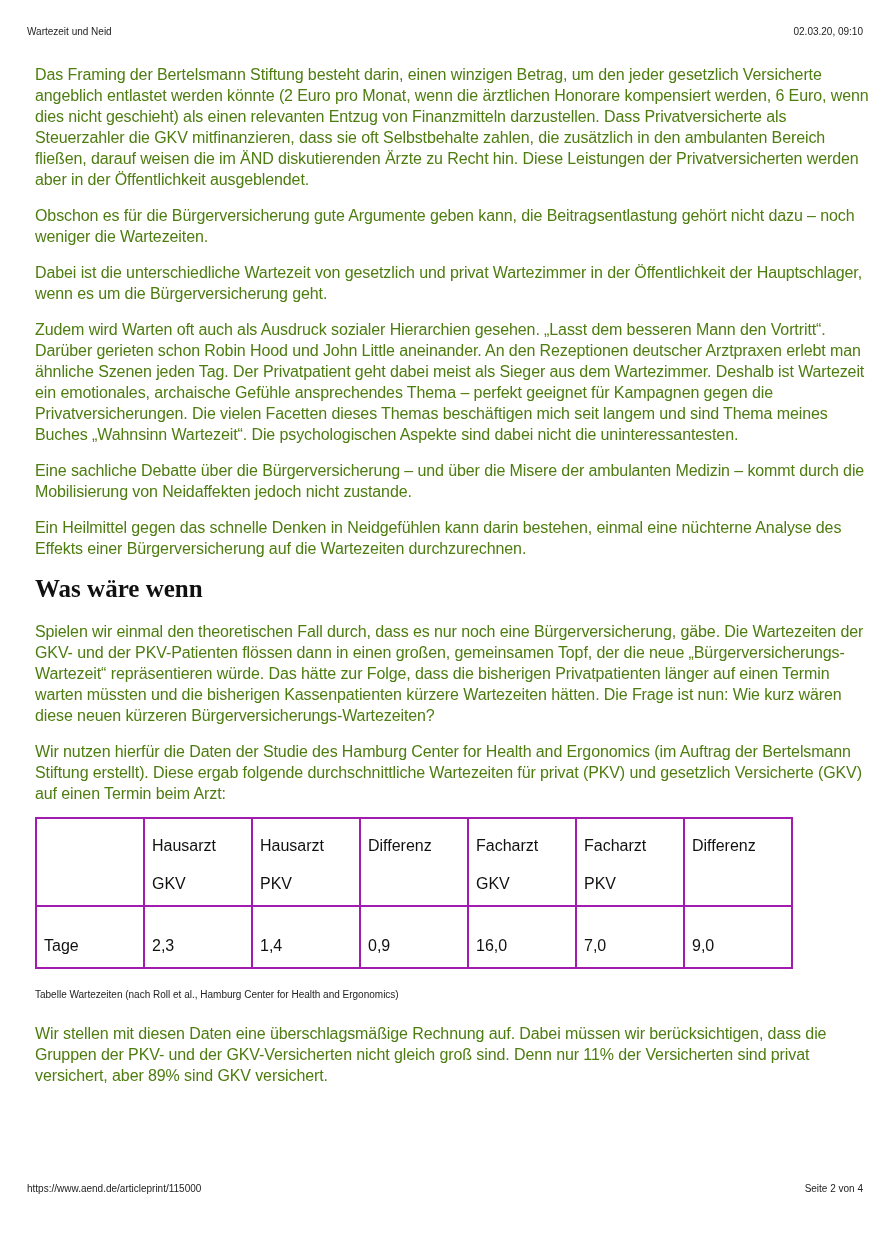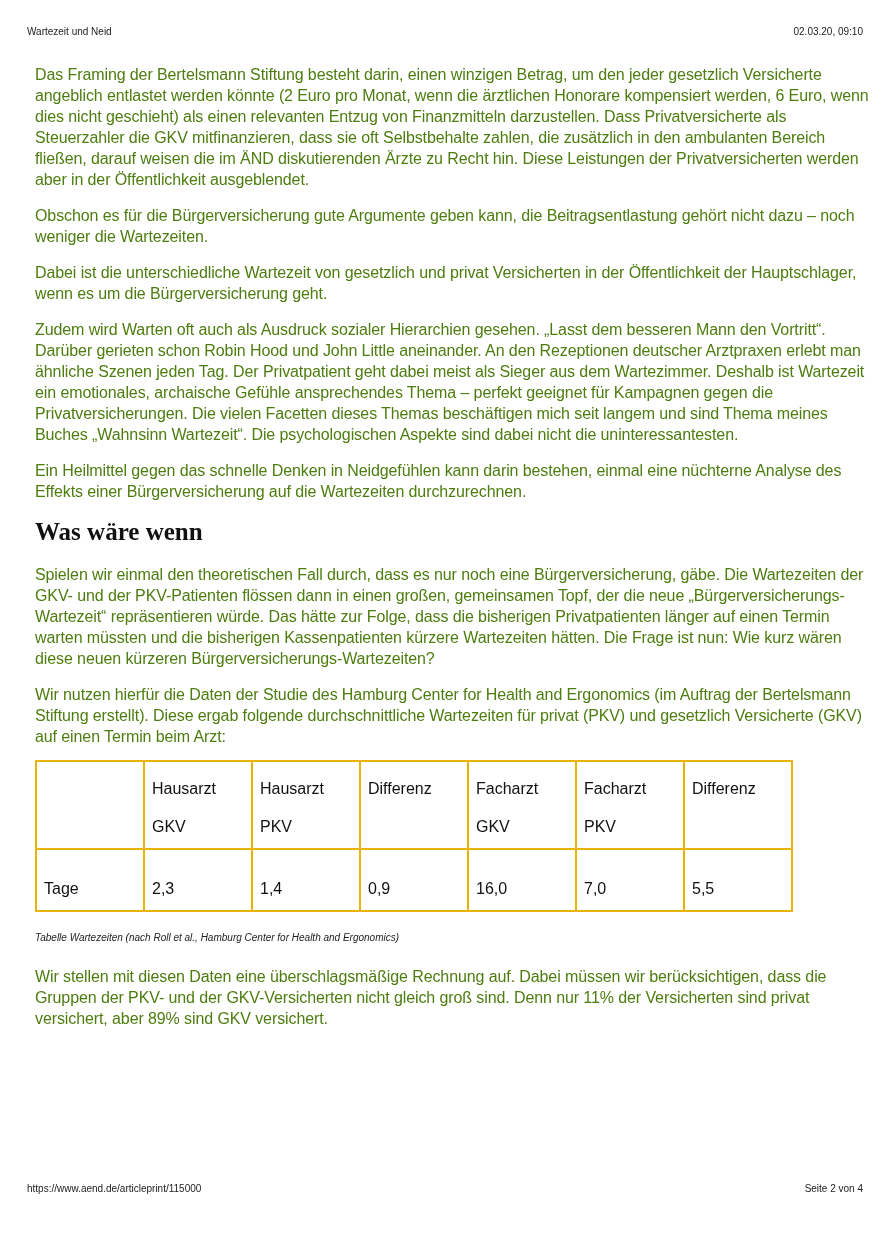"Dabei ist die unterschiedliche Wartezeit" span { text: Versicherten -> Wartezimmer }
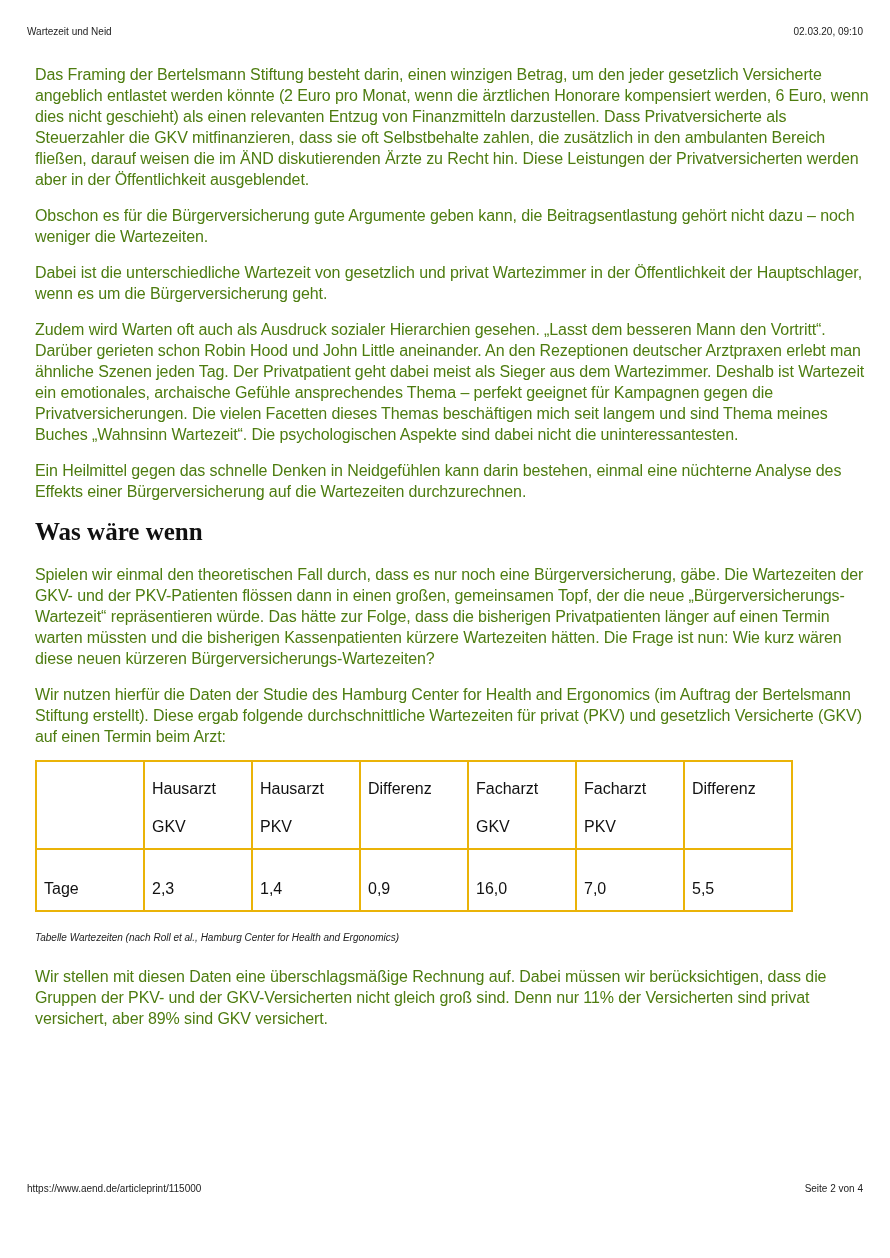"Eine sachliche Debatte über die" p { html: none -> <p>Eine sachliche Debatte über die Bürgerversicherung – und über die Misere der ambulanten Medizin – kommt durch die Mobilisierung von Neidaffekten jedoch nicht zustande.</p> }
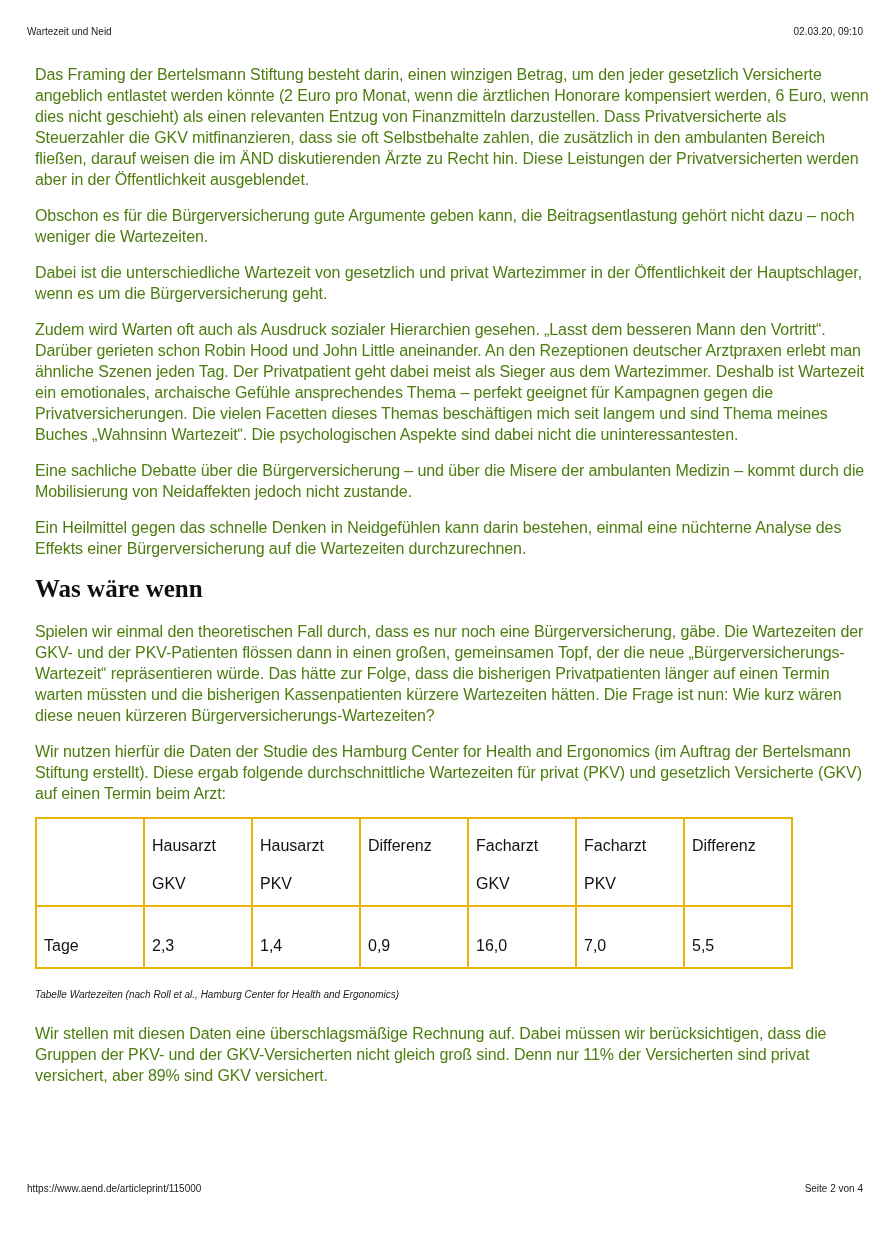"Hausarzt" table.wait td { border: 2px solid #eab308 -> 2px solid #a21caf }
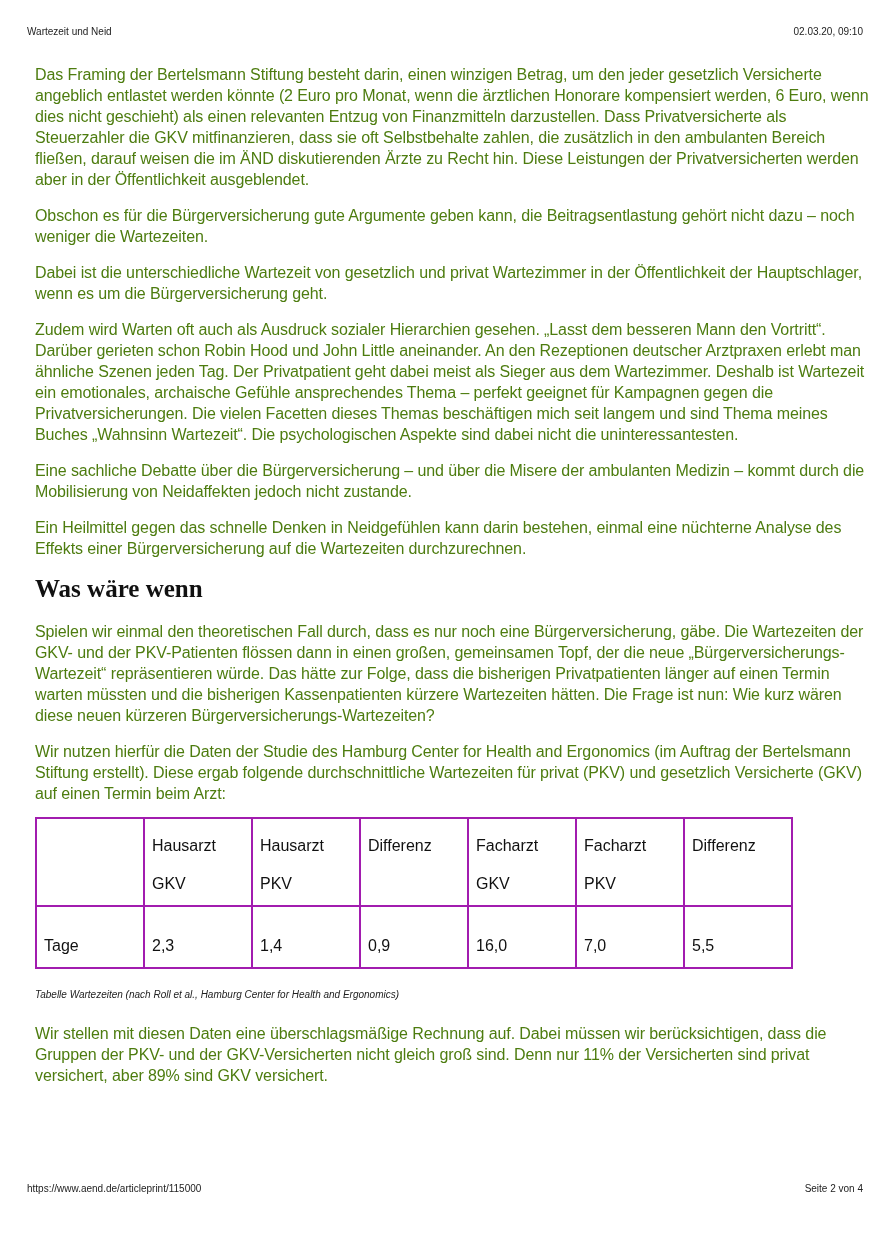"5,5" td { text: 5,5 -> 9,0 }
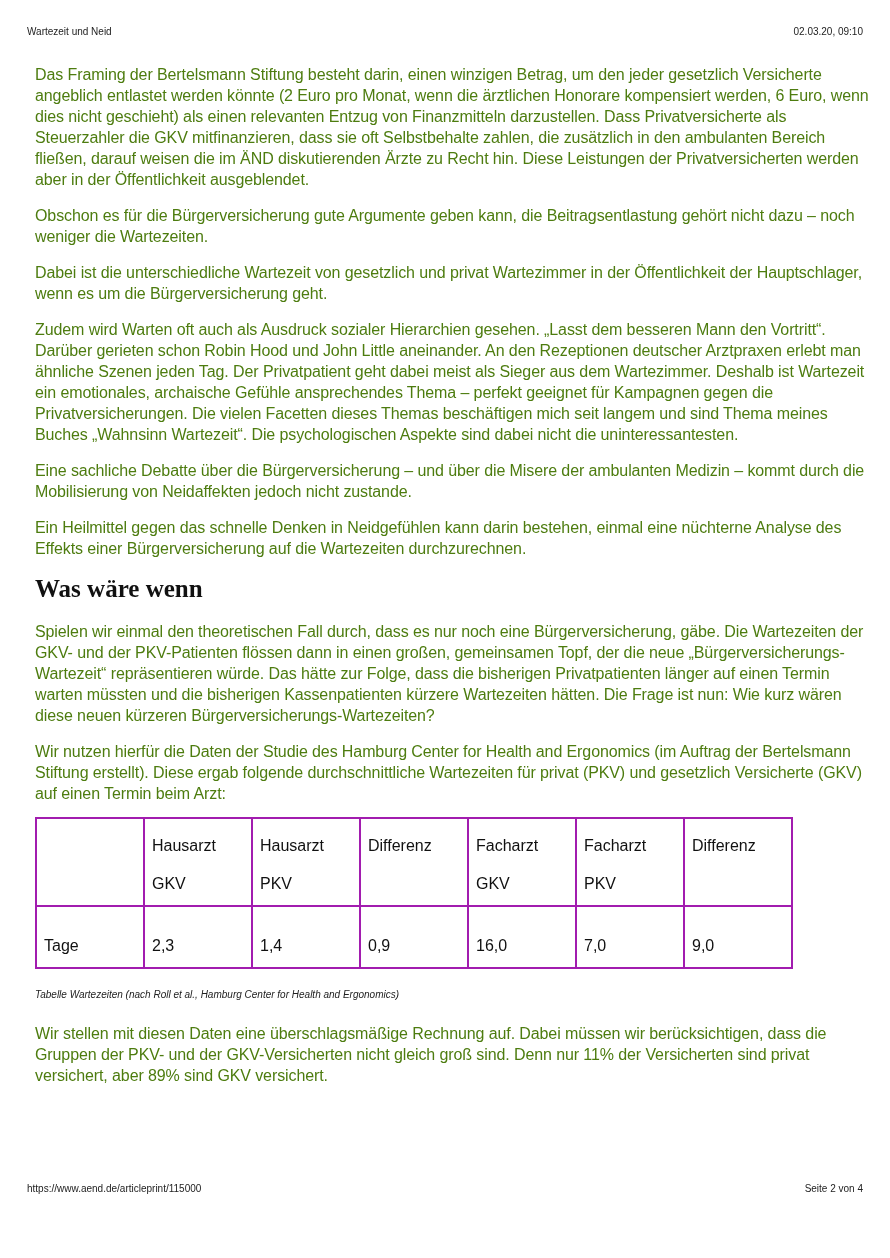"Tabelle Wartezeiten (nach Roll et" .caption { font-style: italic -> none }
